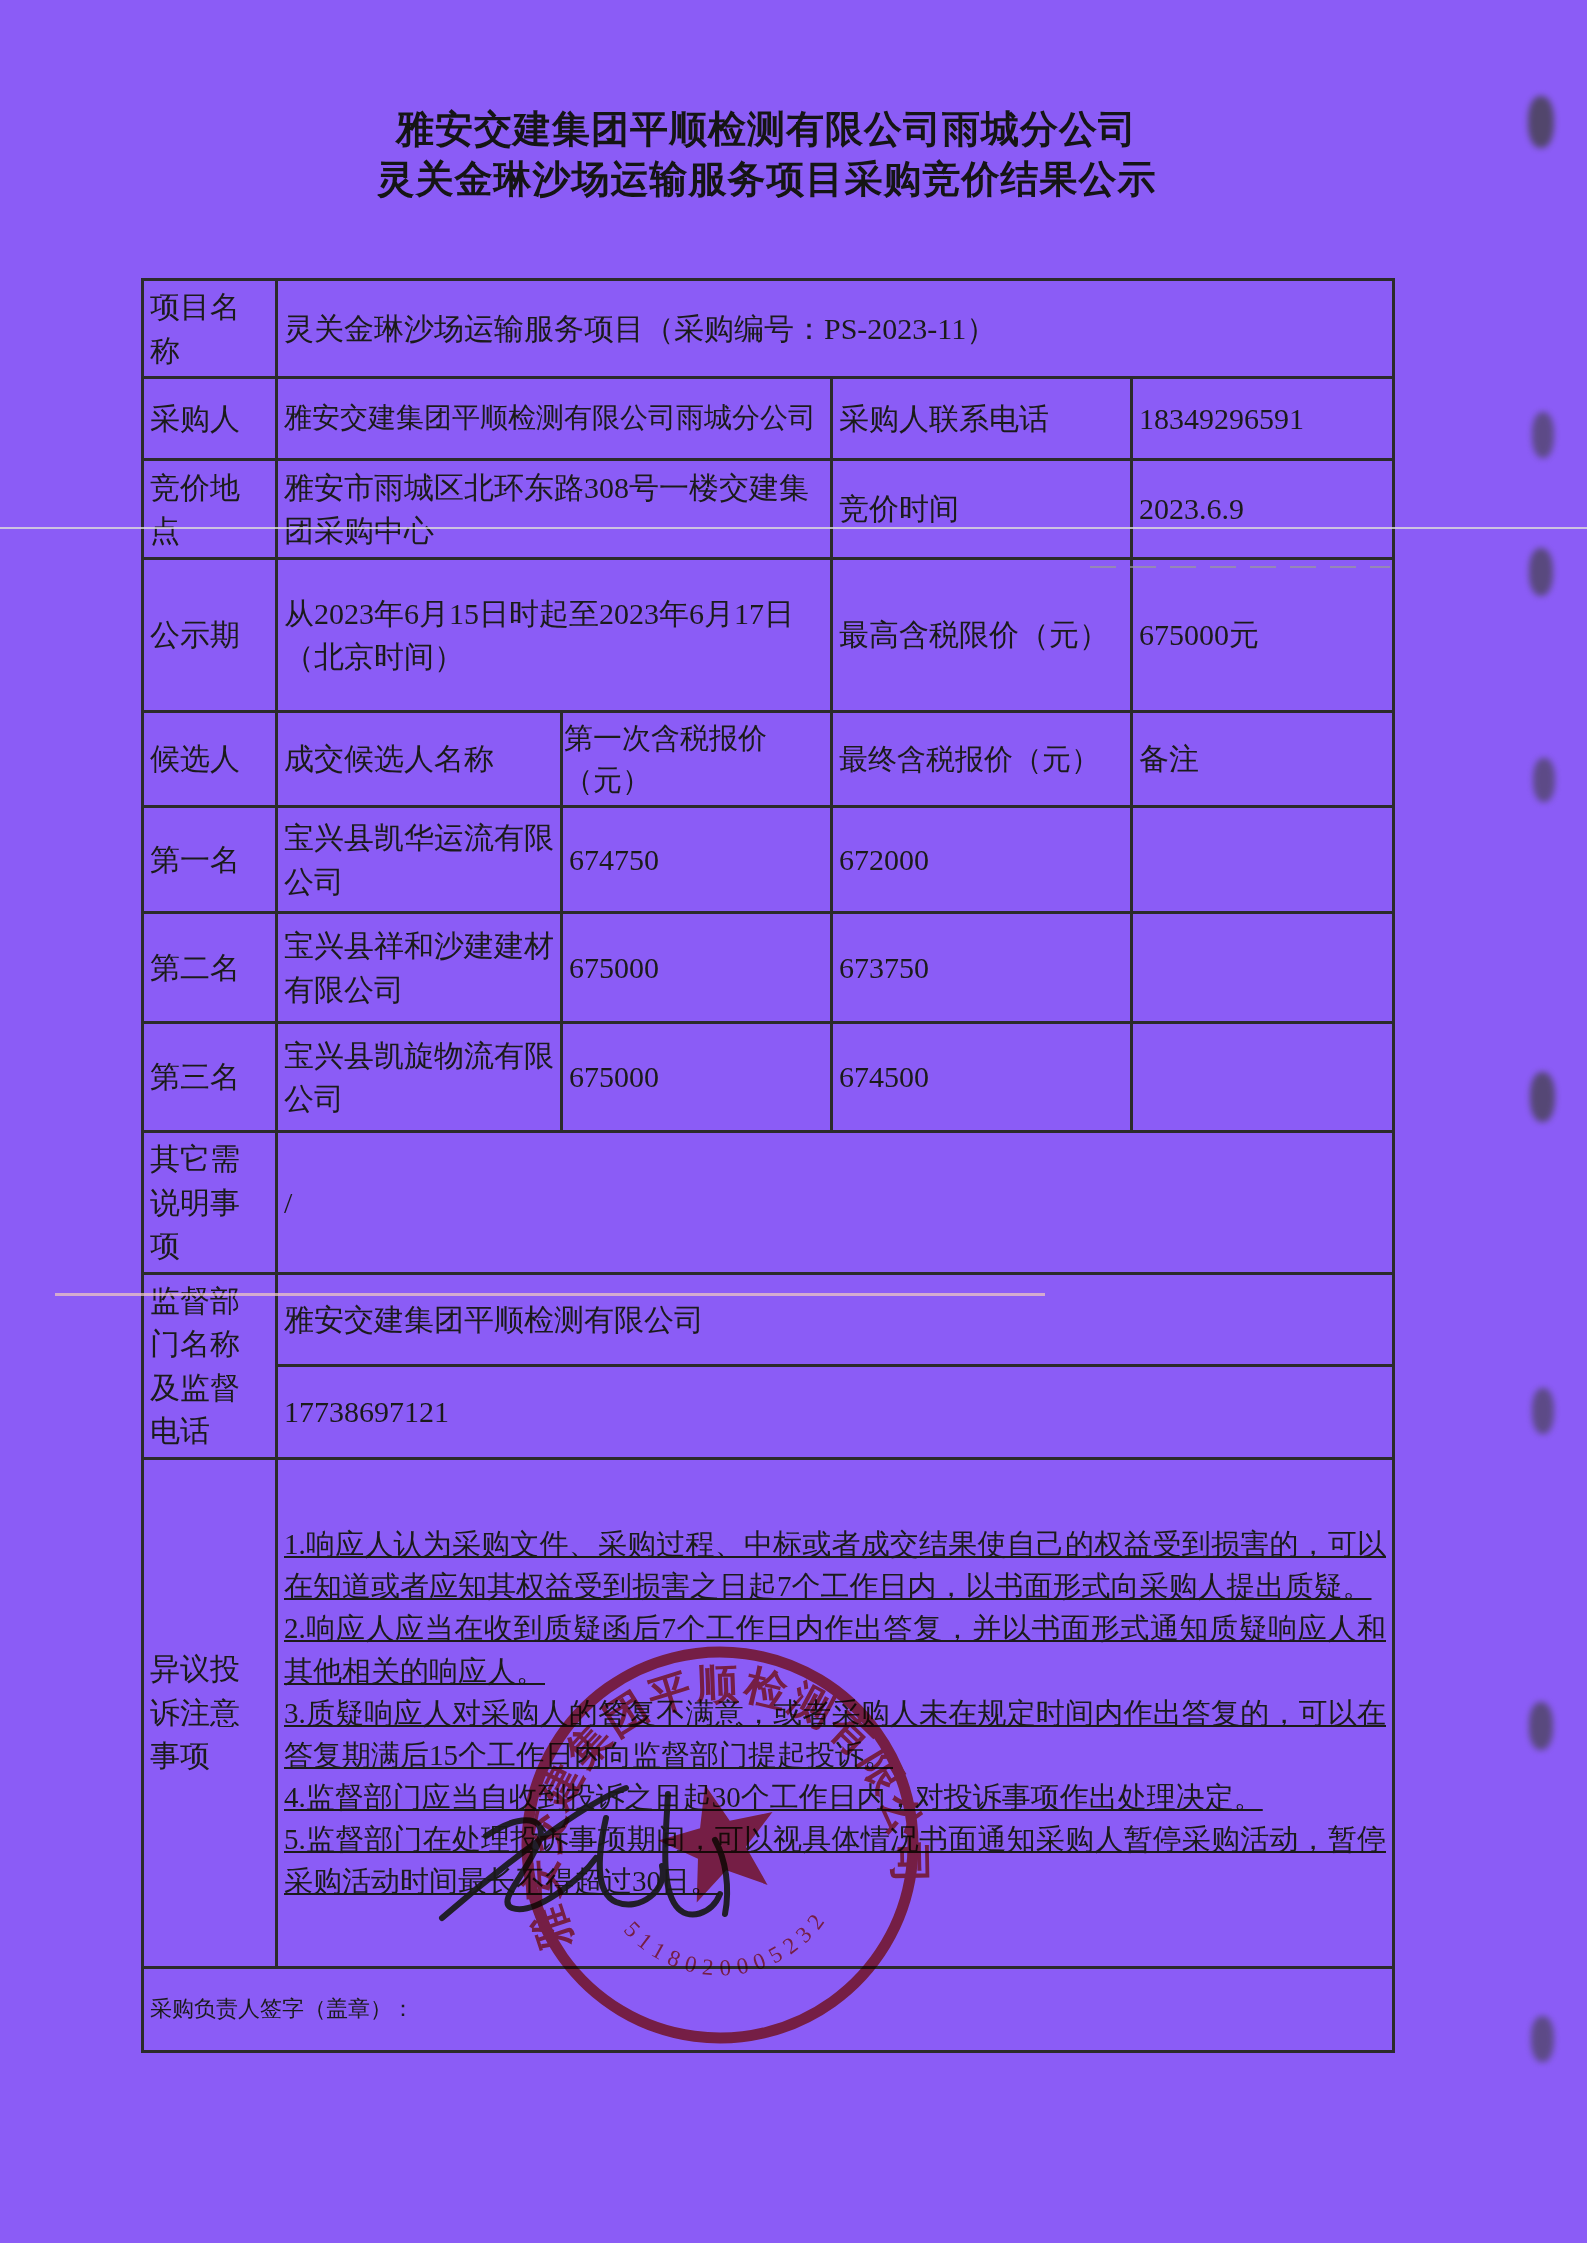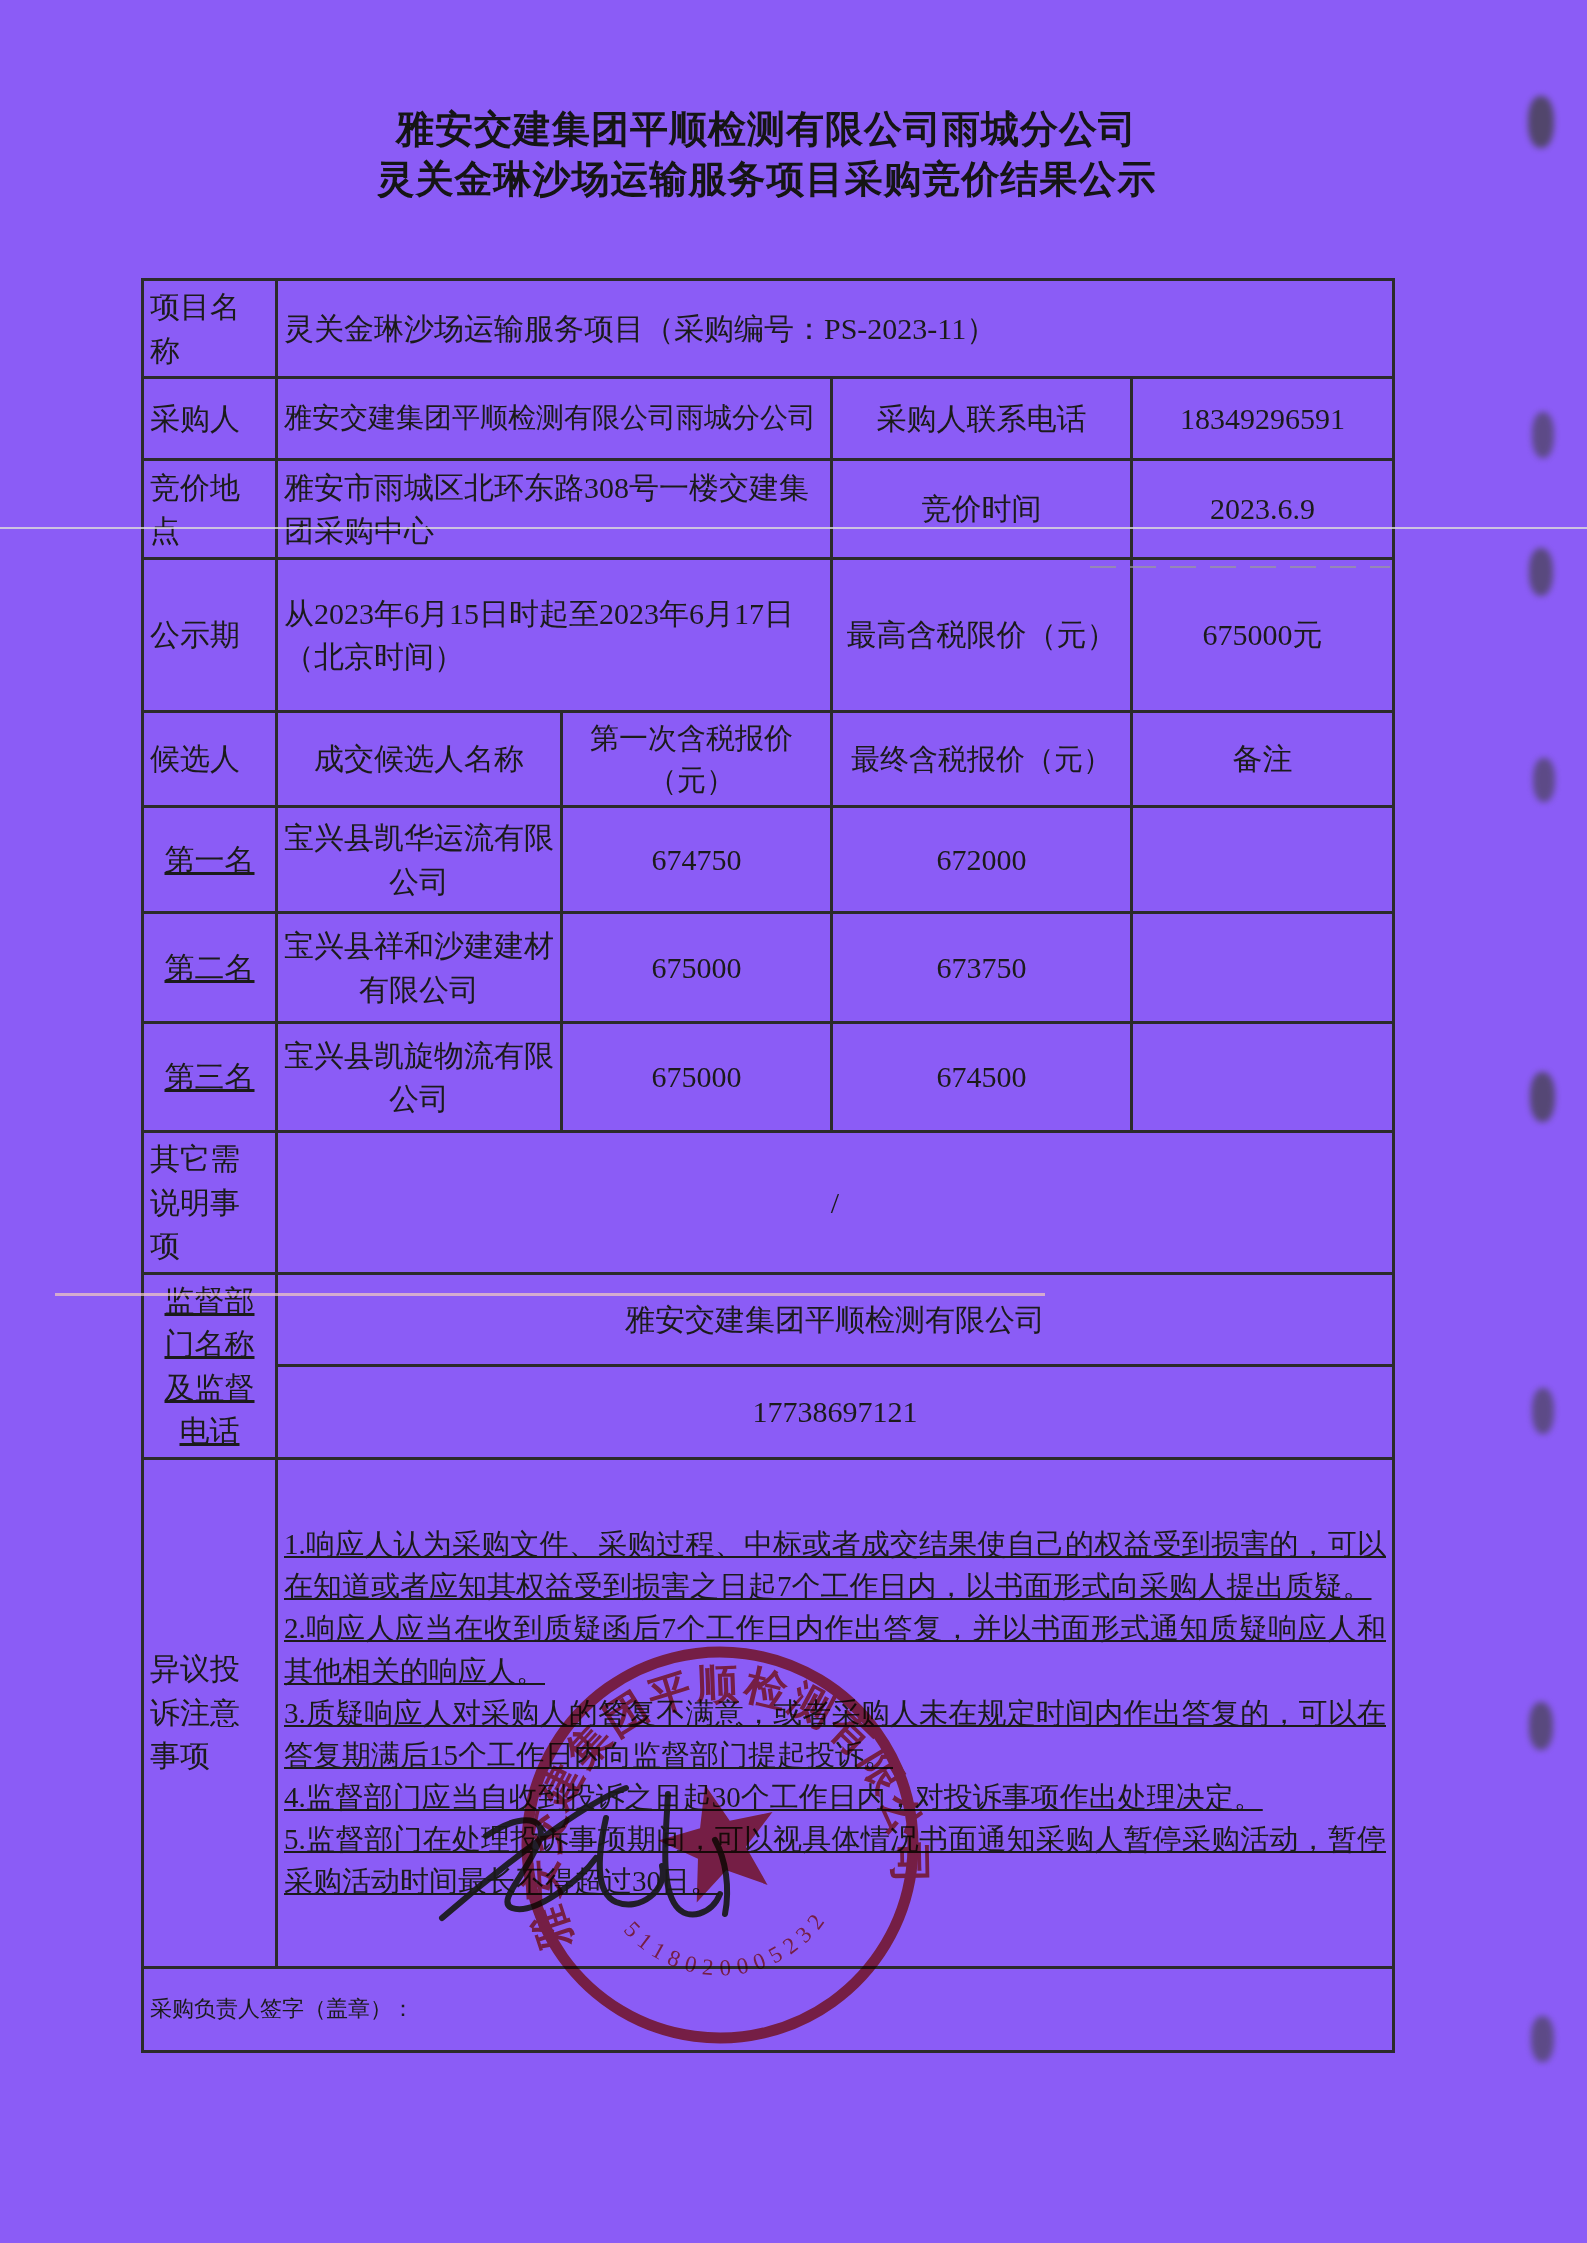"采购人联系电话" .ctr { text-align: center -> none }
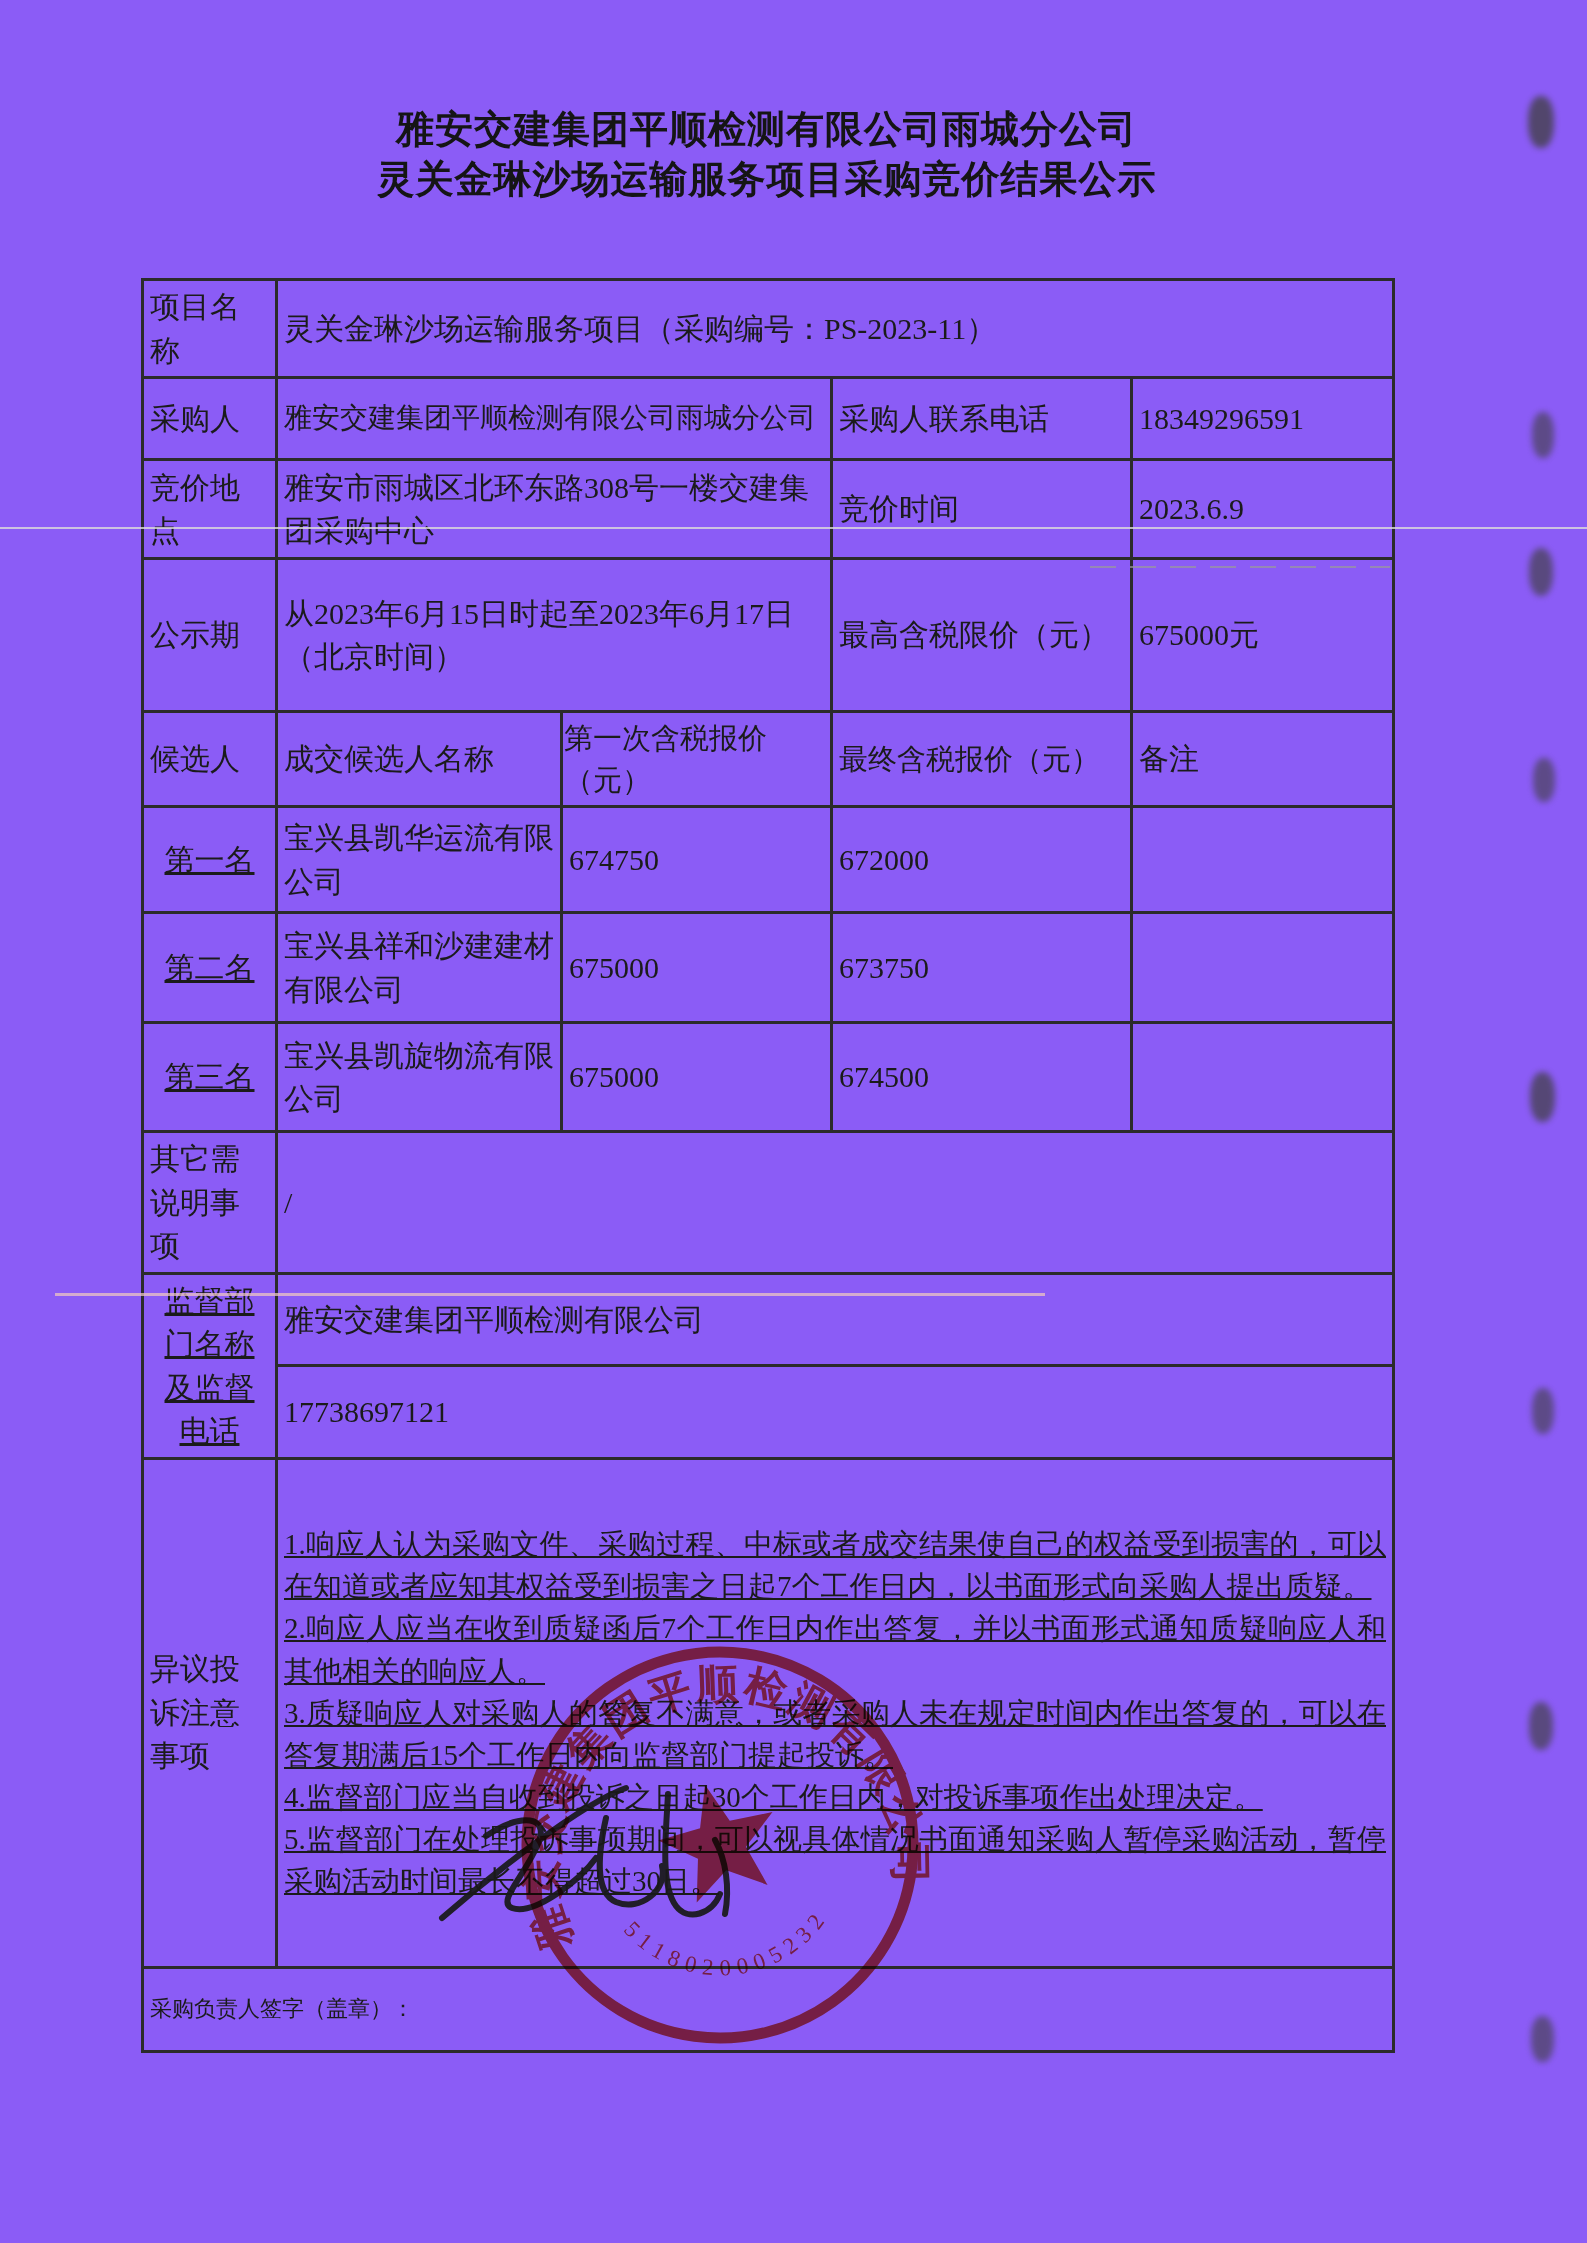"第一名" .lab-c { text-align: center -> none; text-decoration: underline -> none }
